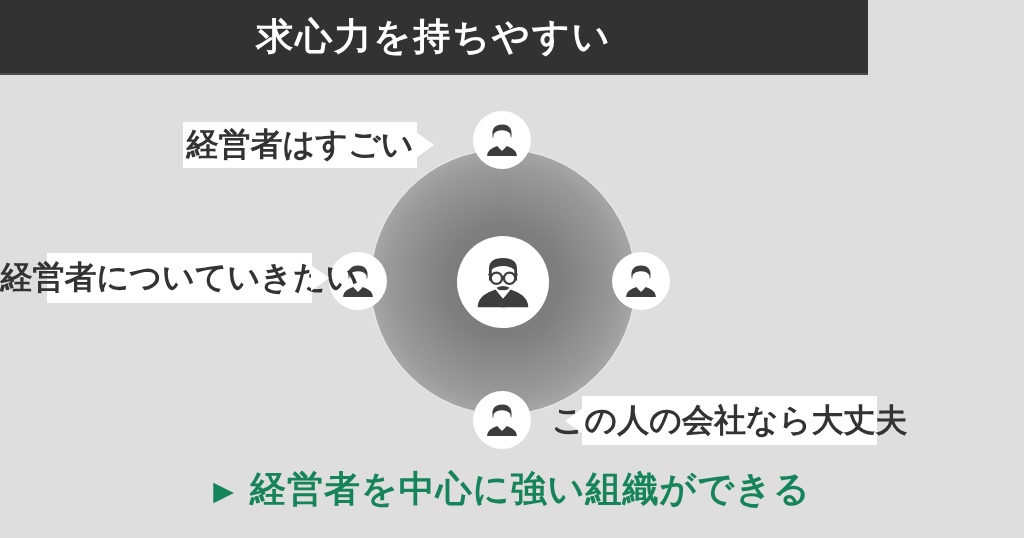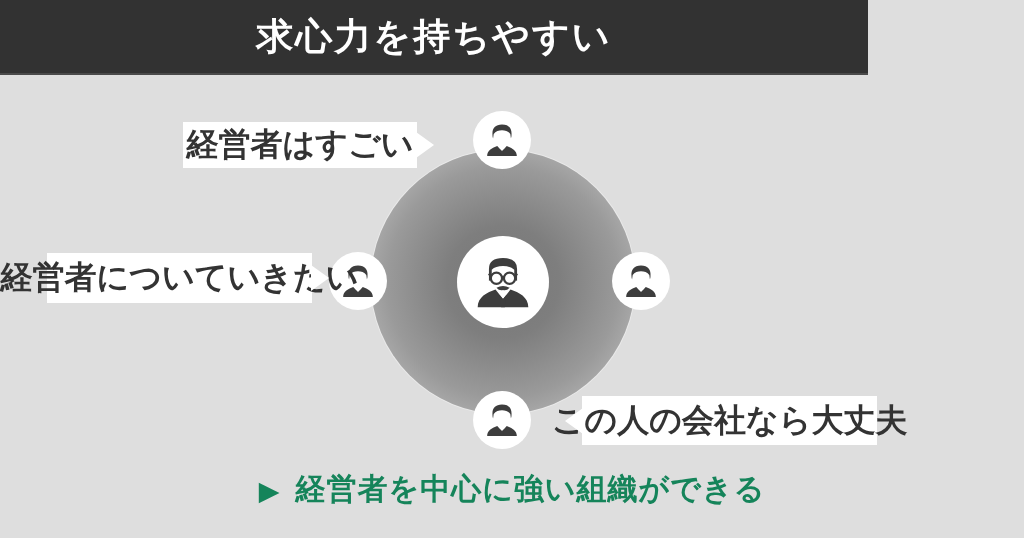"経営者を中心に強い組織ができる" .conclusion .text { font-size: 30px -> 36px }
